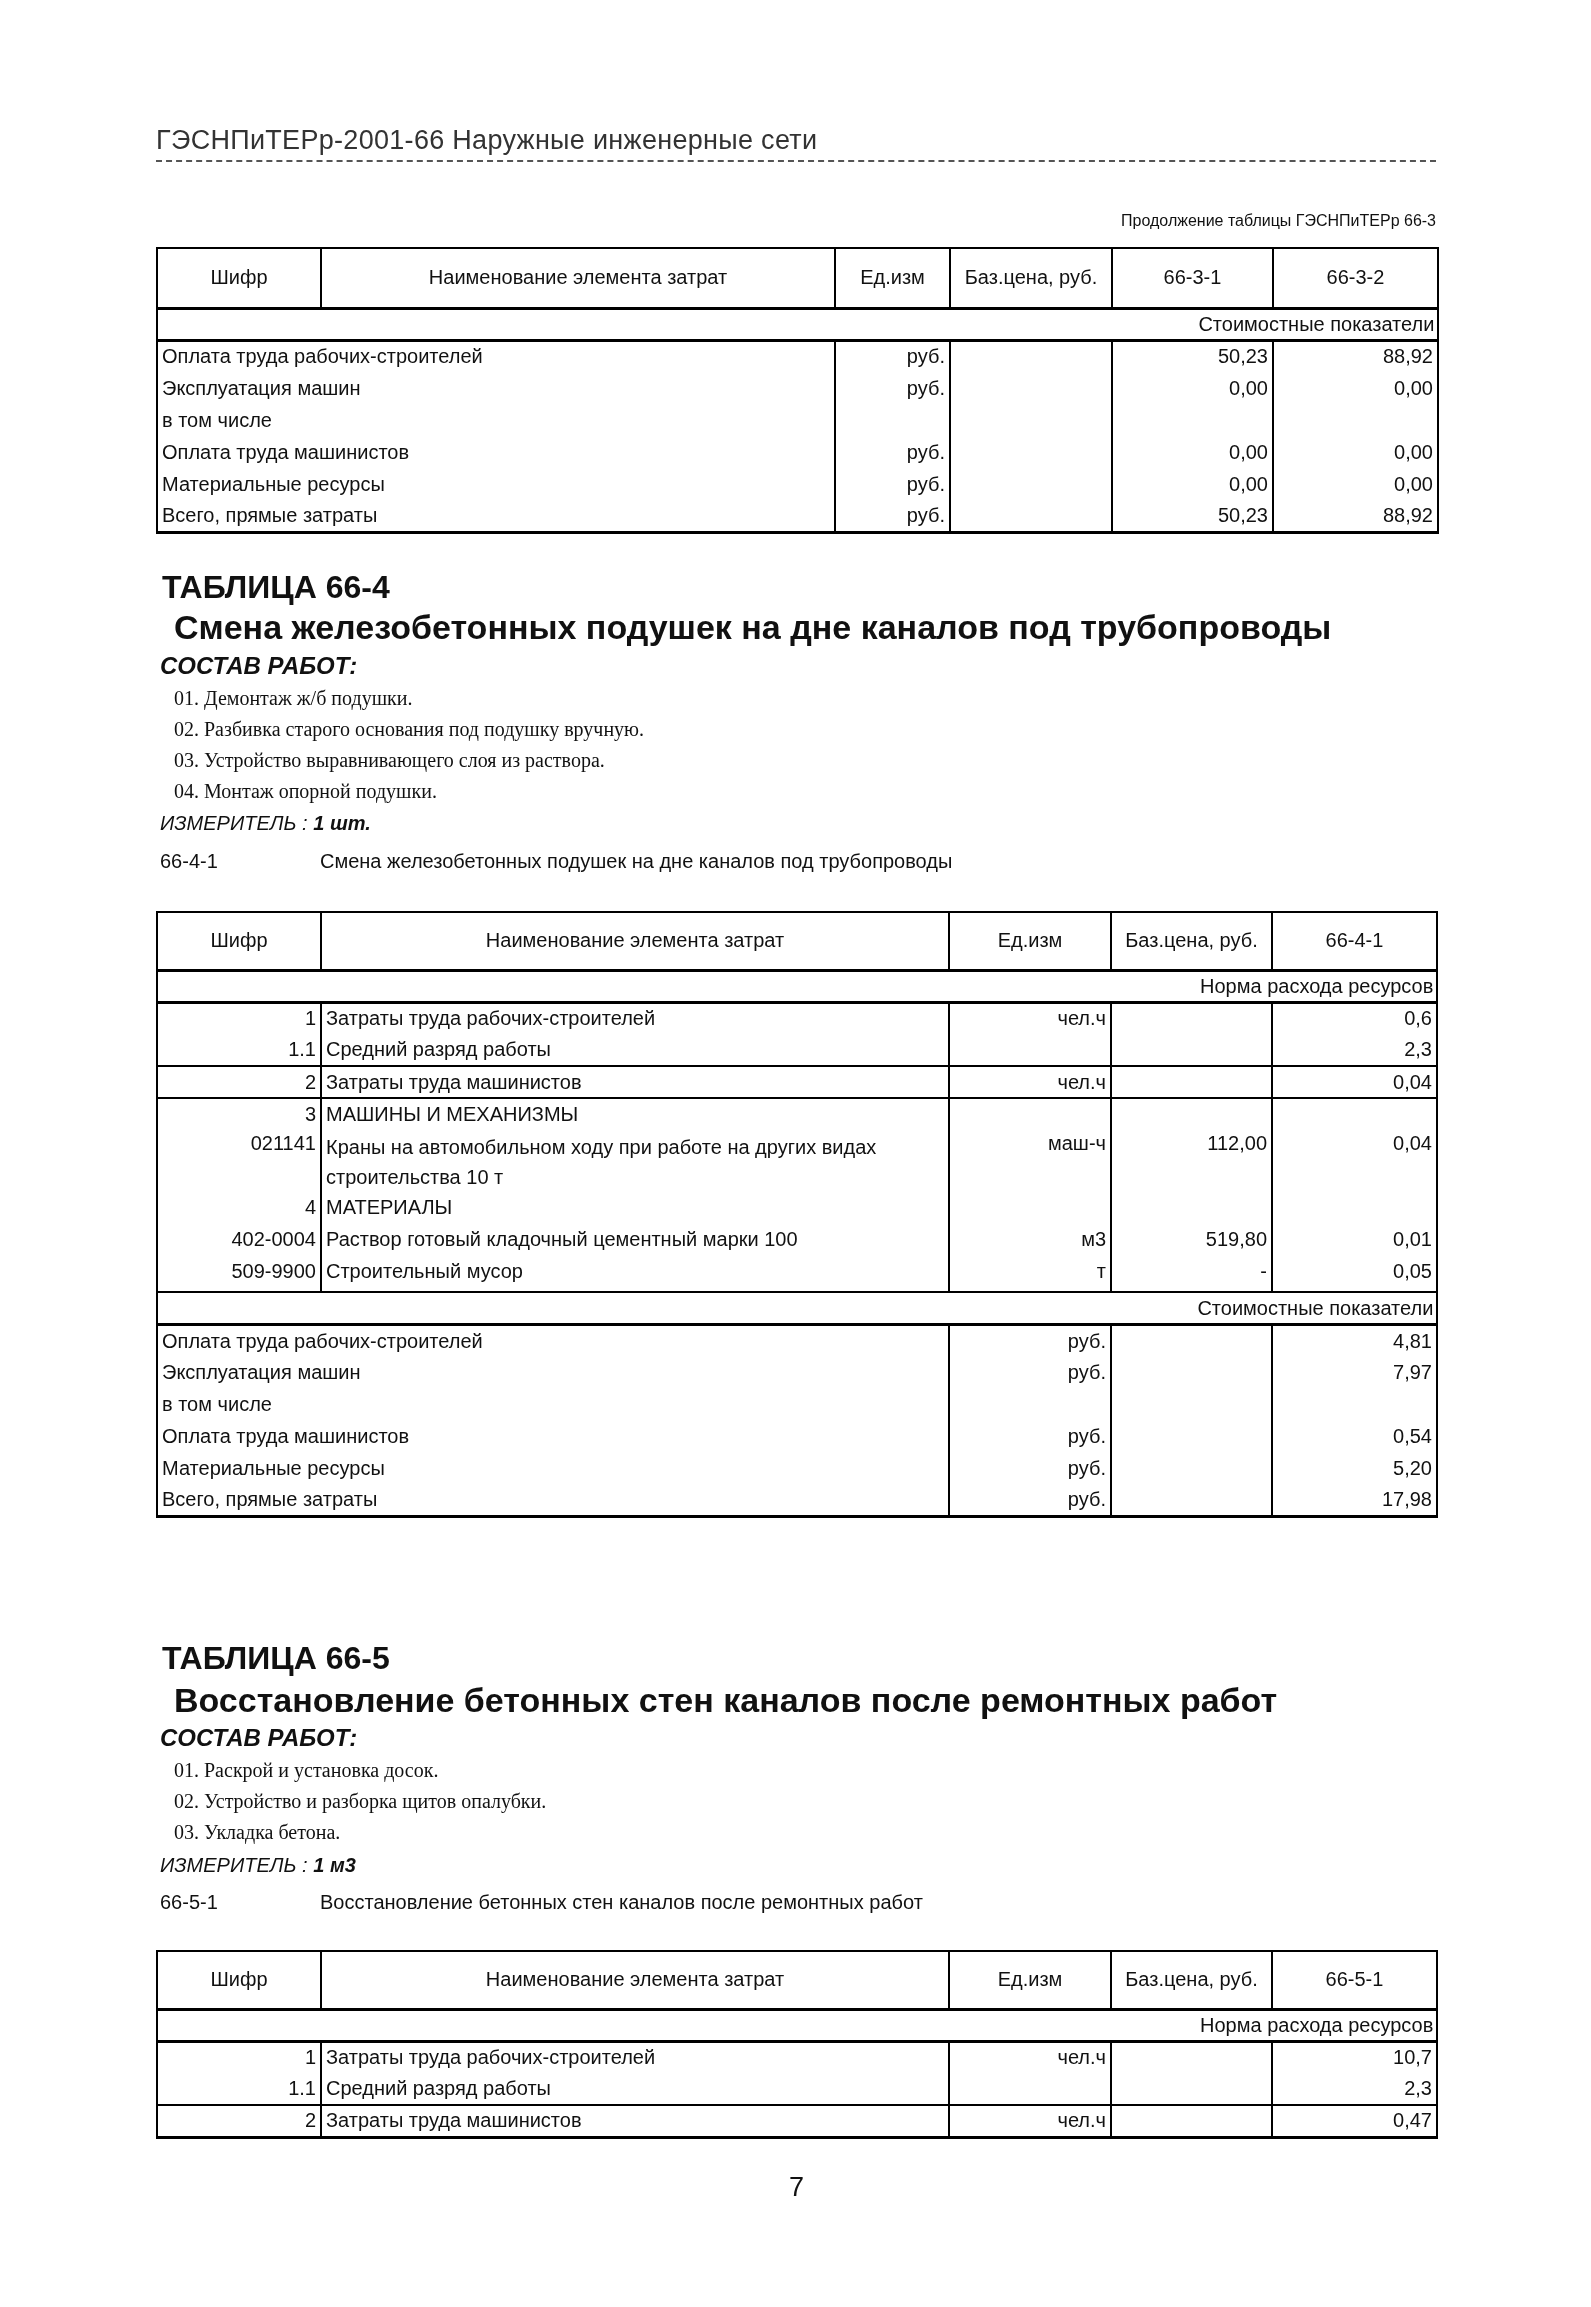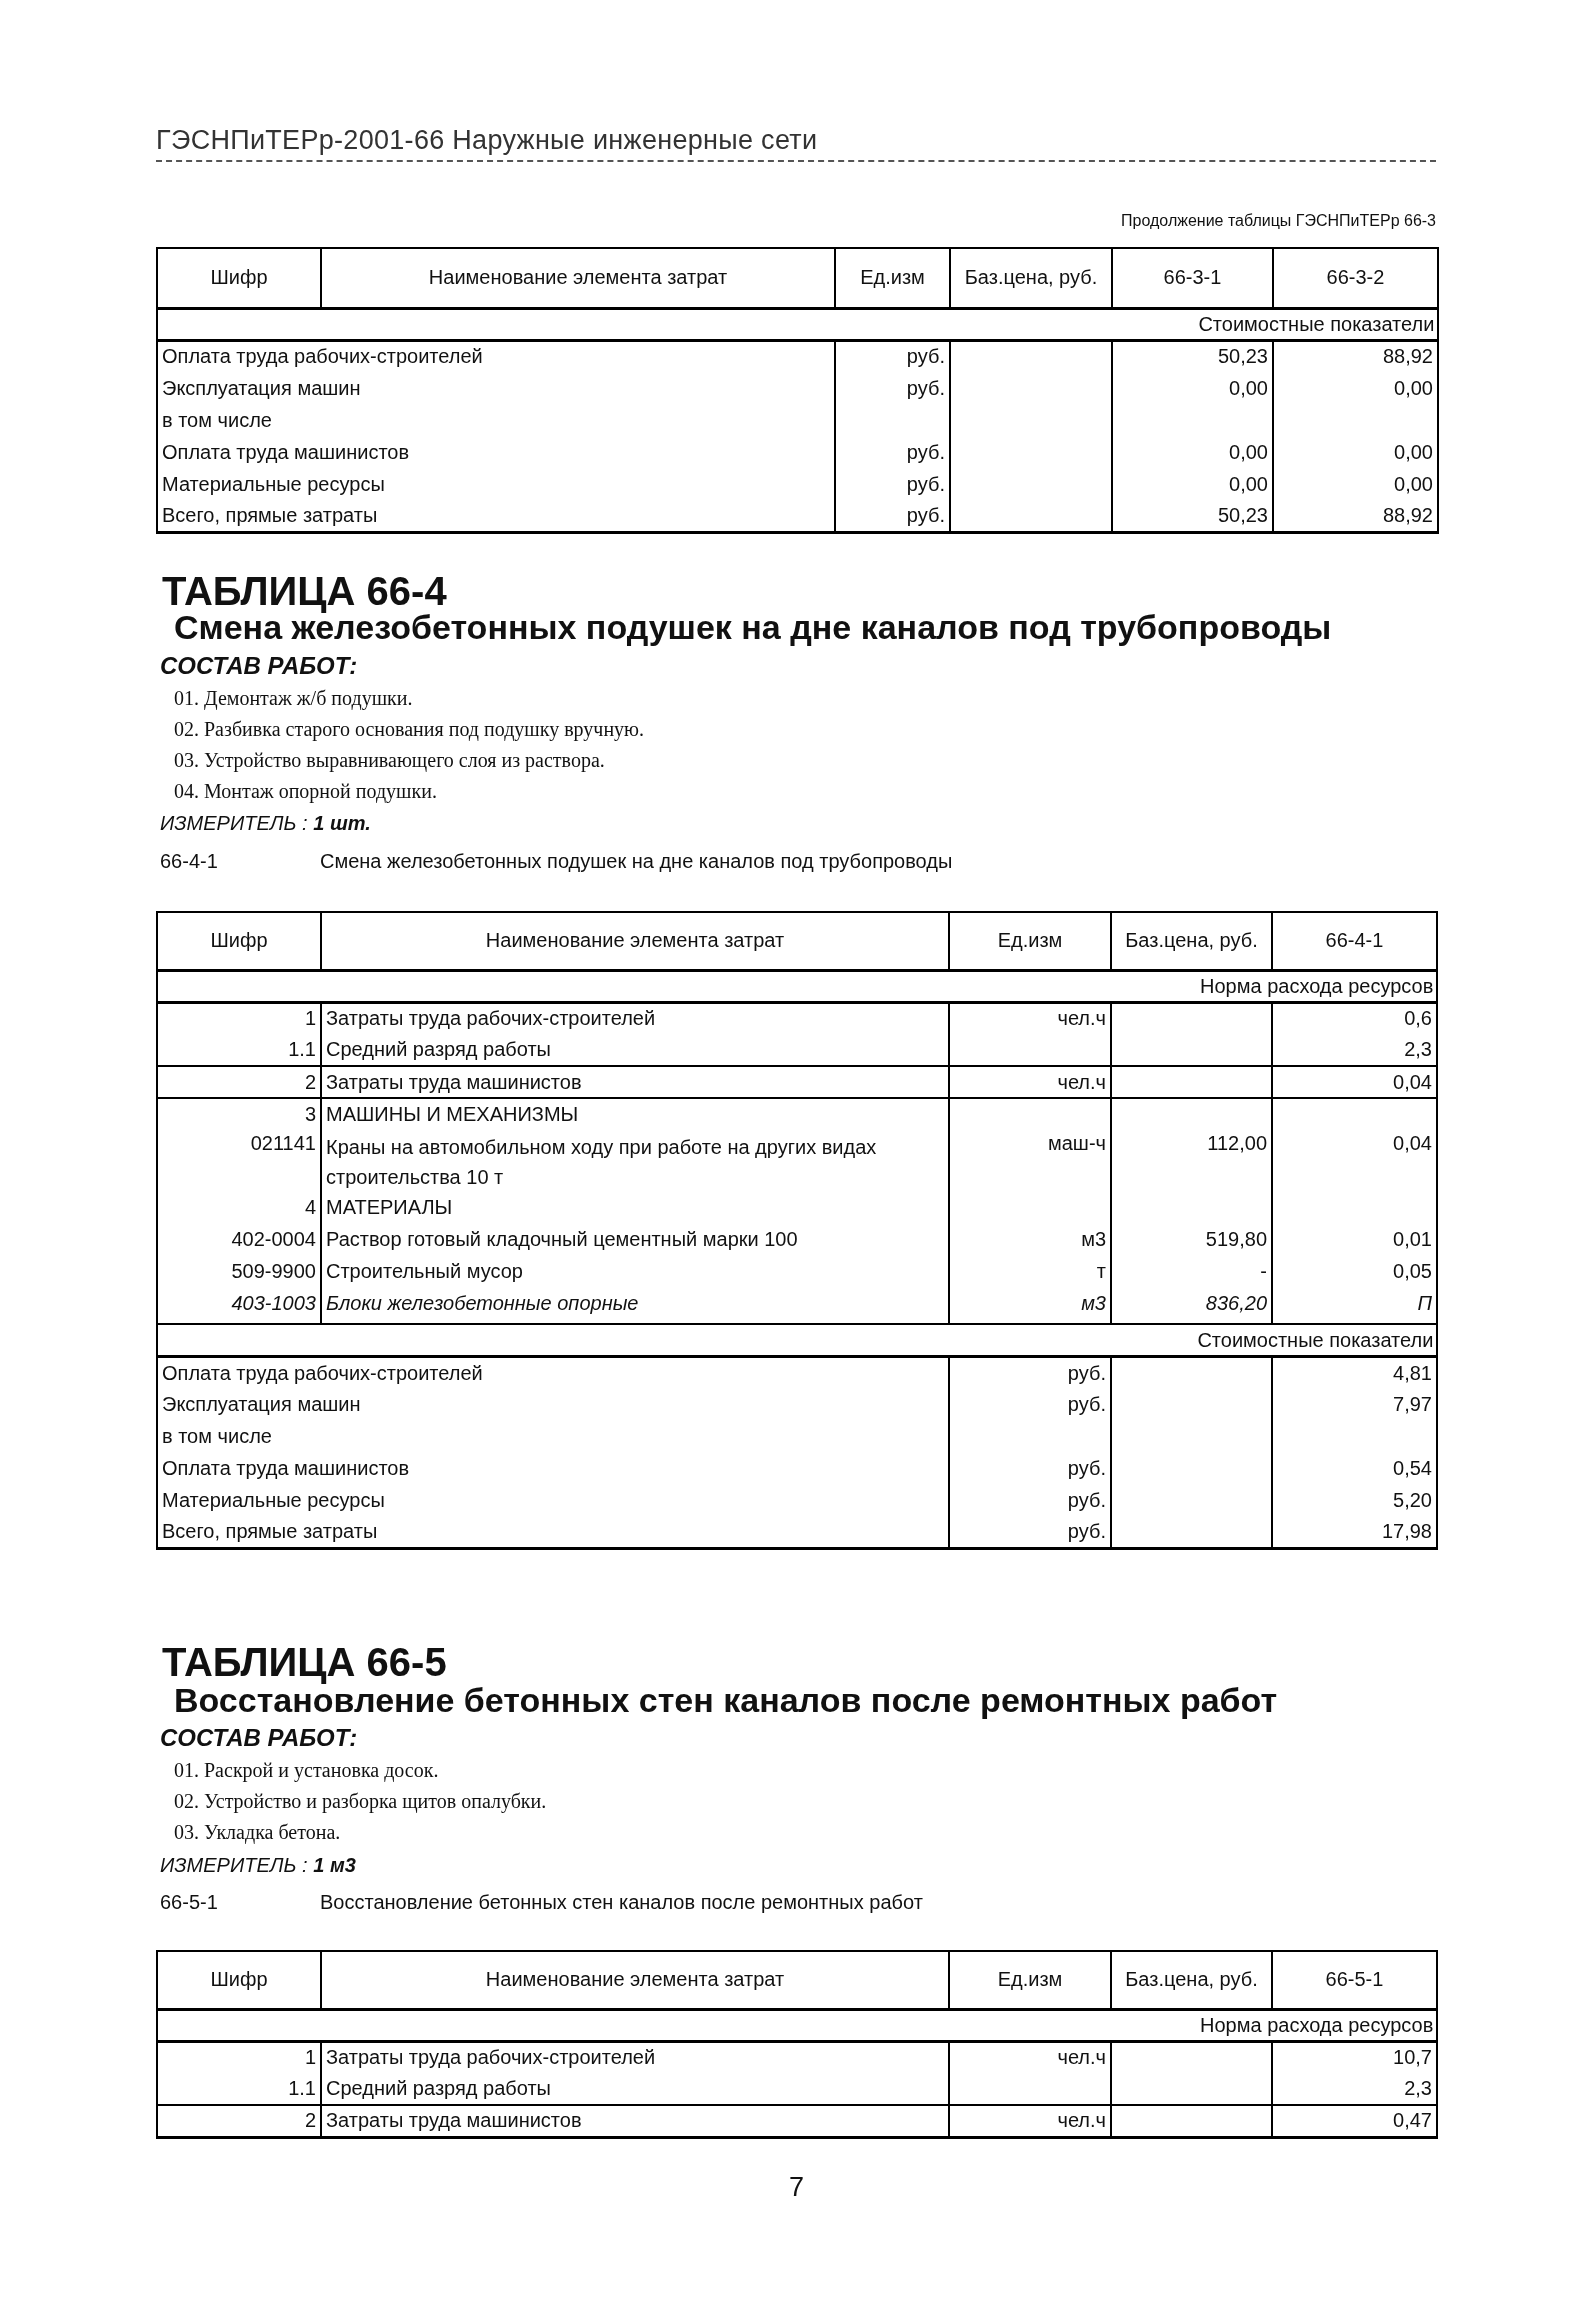"ТАБЛИЦА 66-4" .tbl-title { font-size: 40px -> 32px }
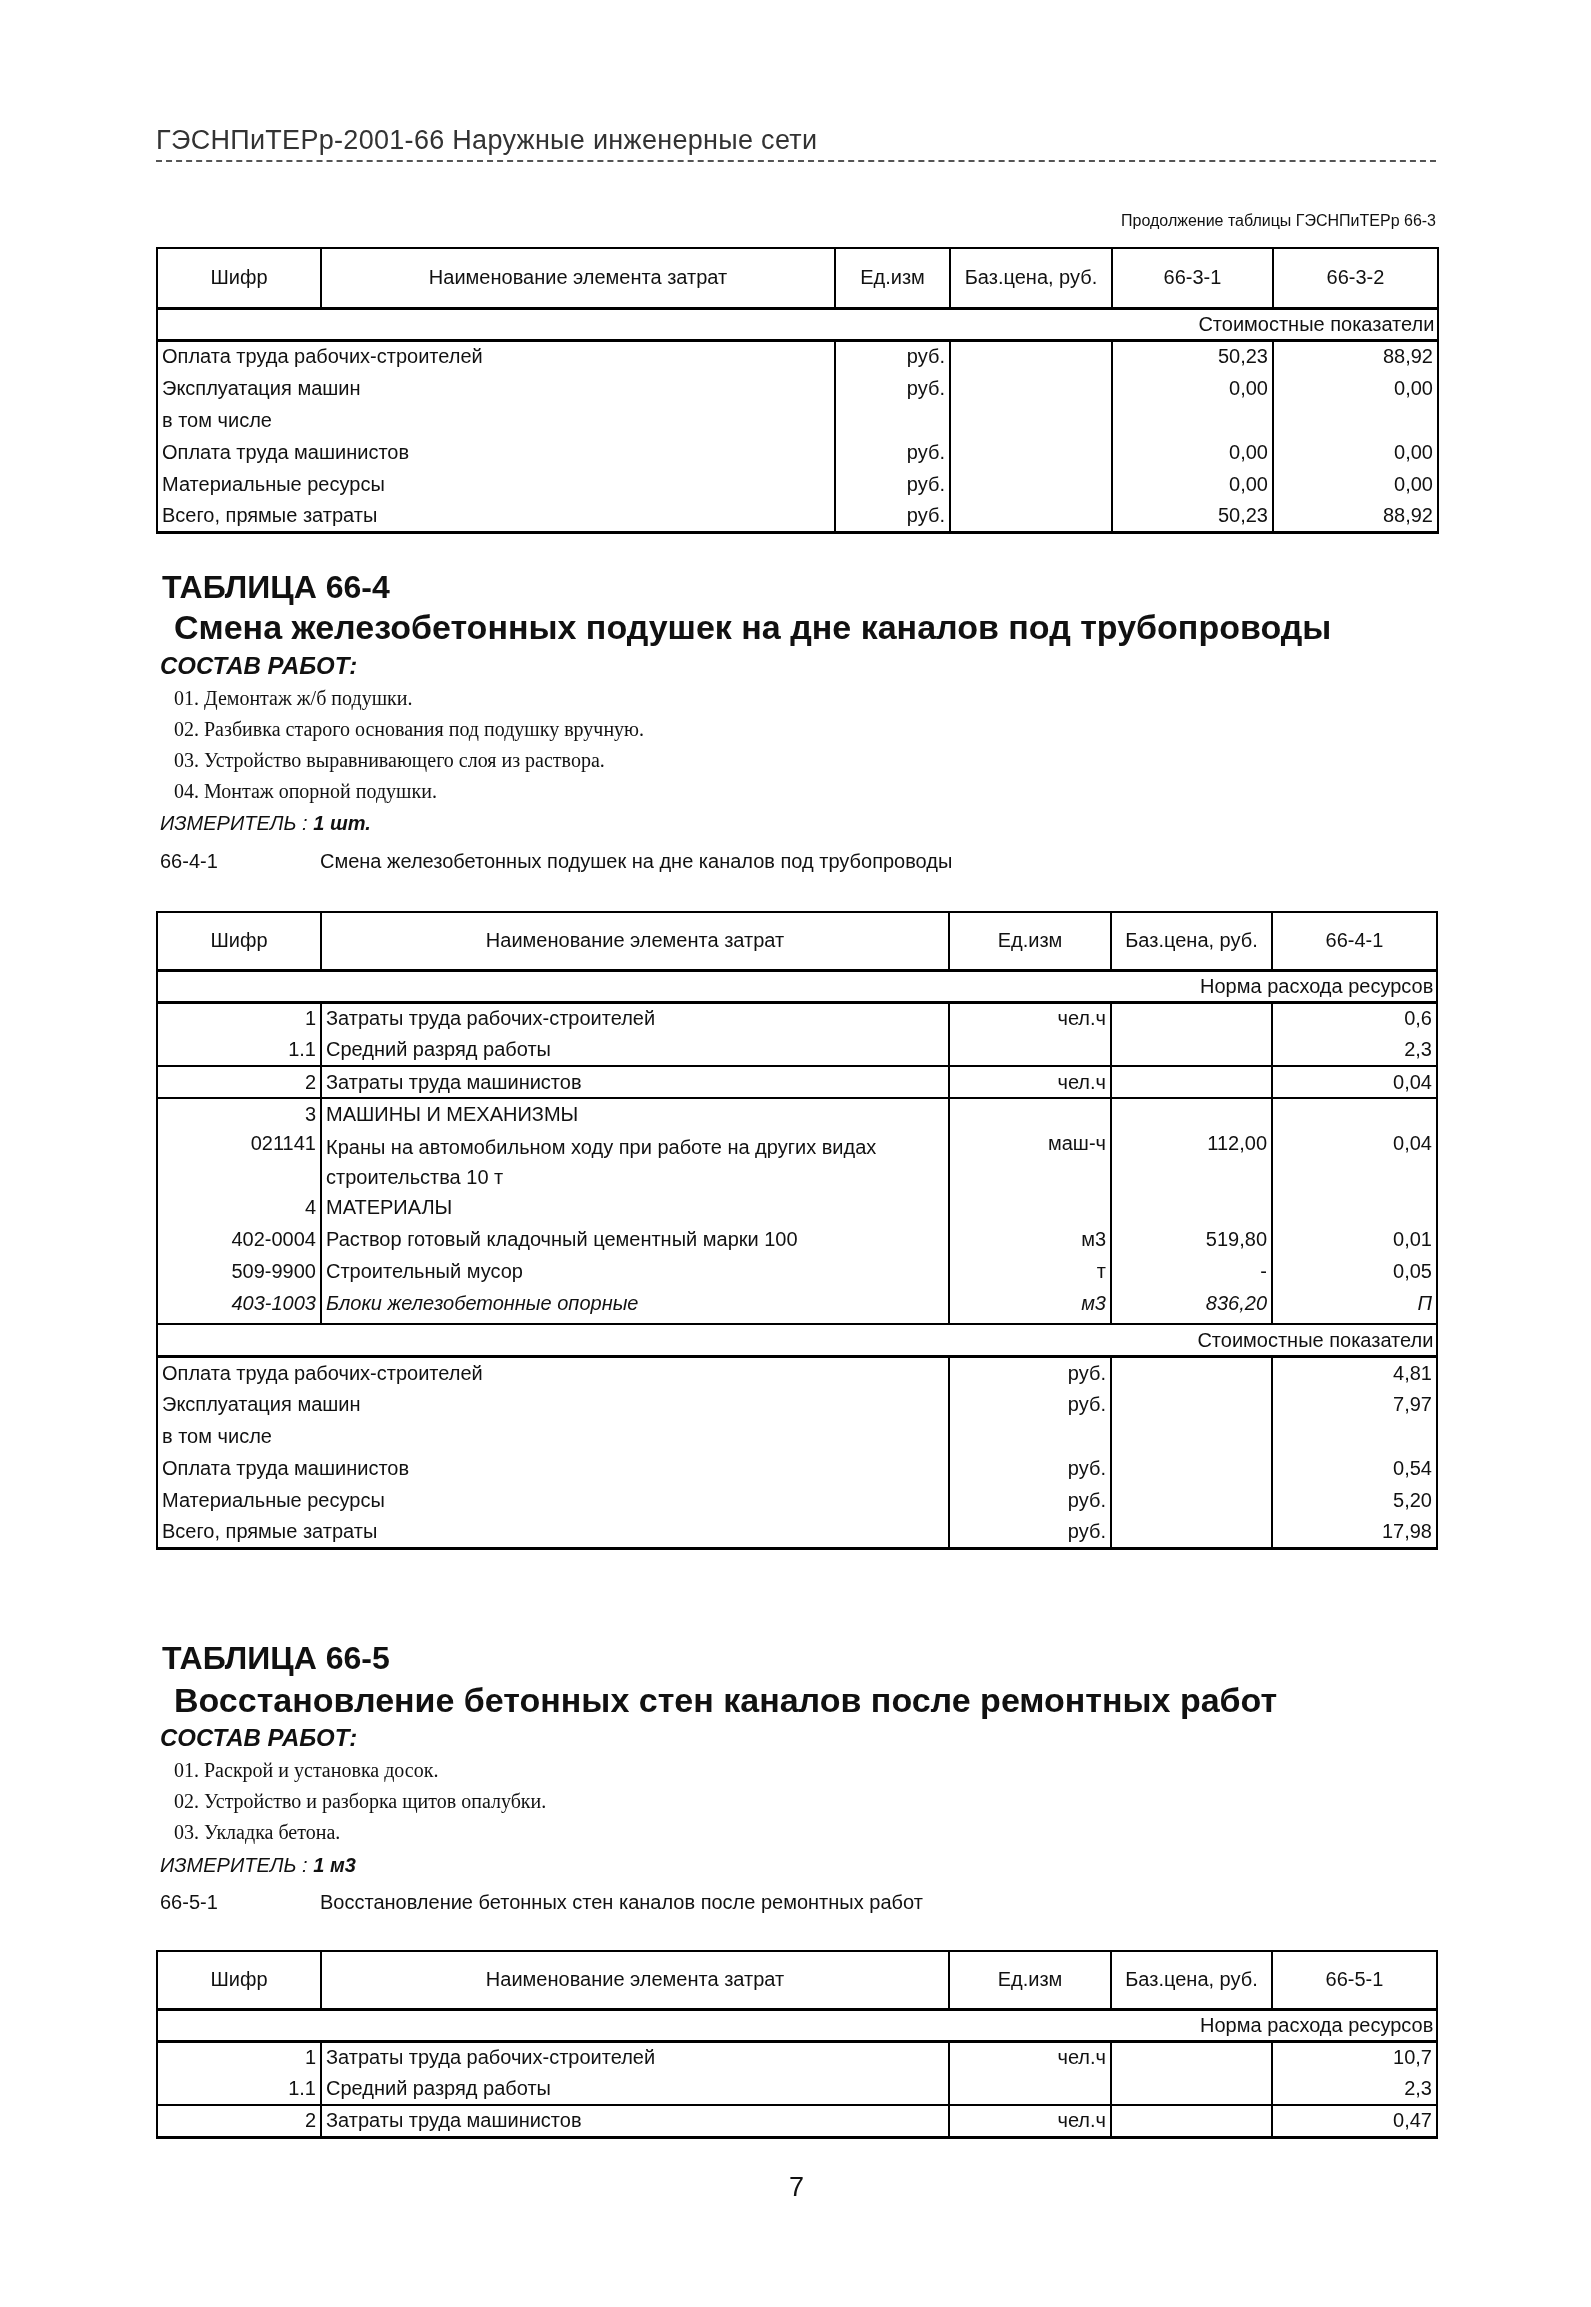"403-1003" tr.body { html: <tr> <td>403-1003</td> <td>Блоки железобетонные опорные</td> <td>м3</td> <td>836,20</td> <td>П</td> </tr> -> none }
